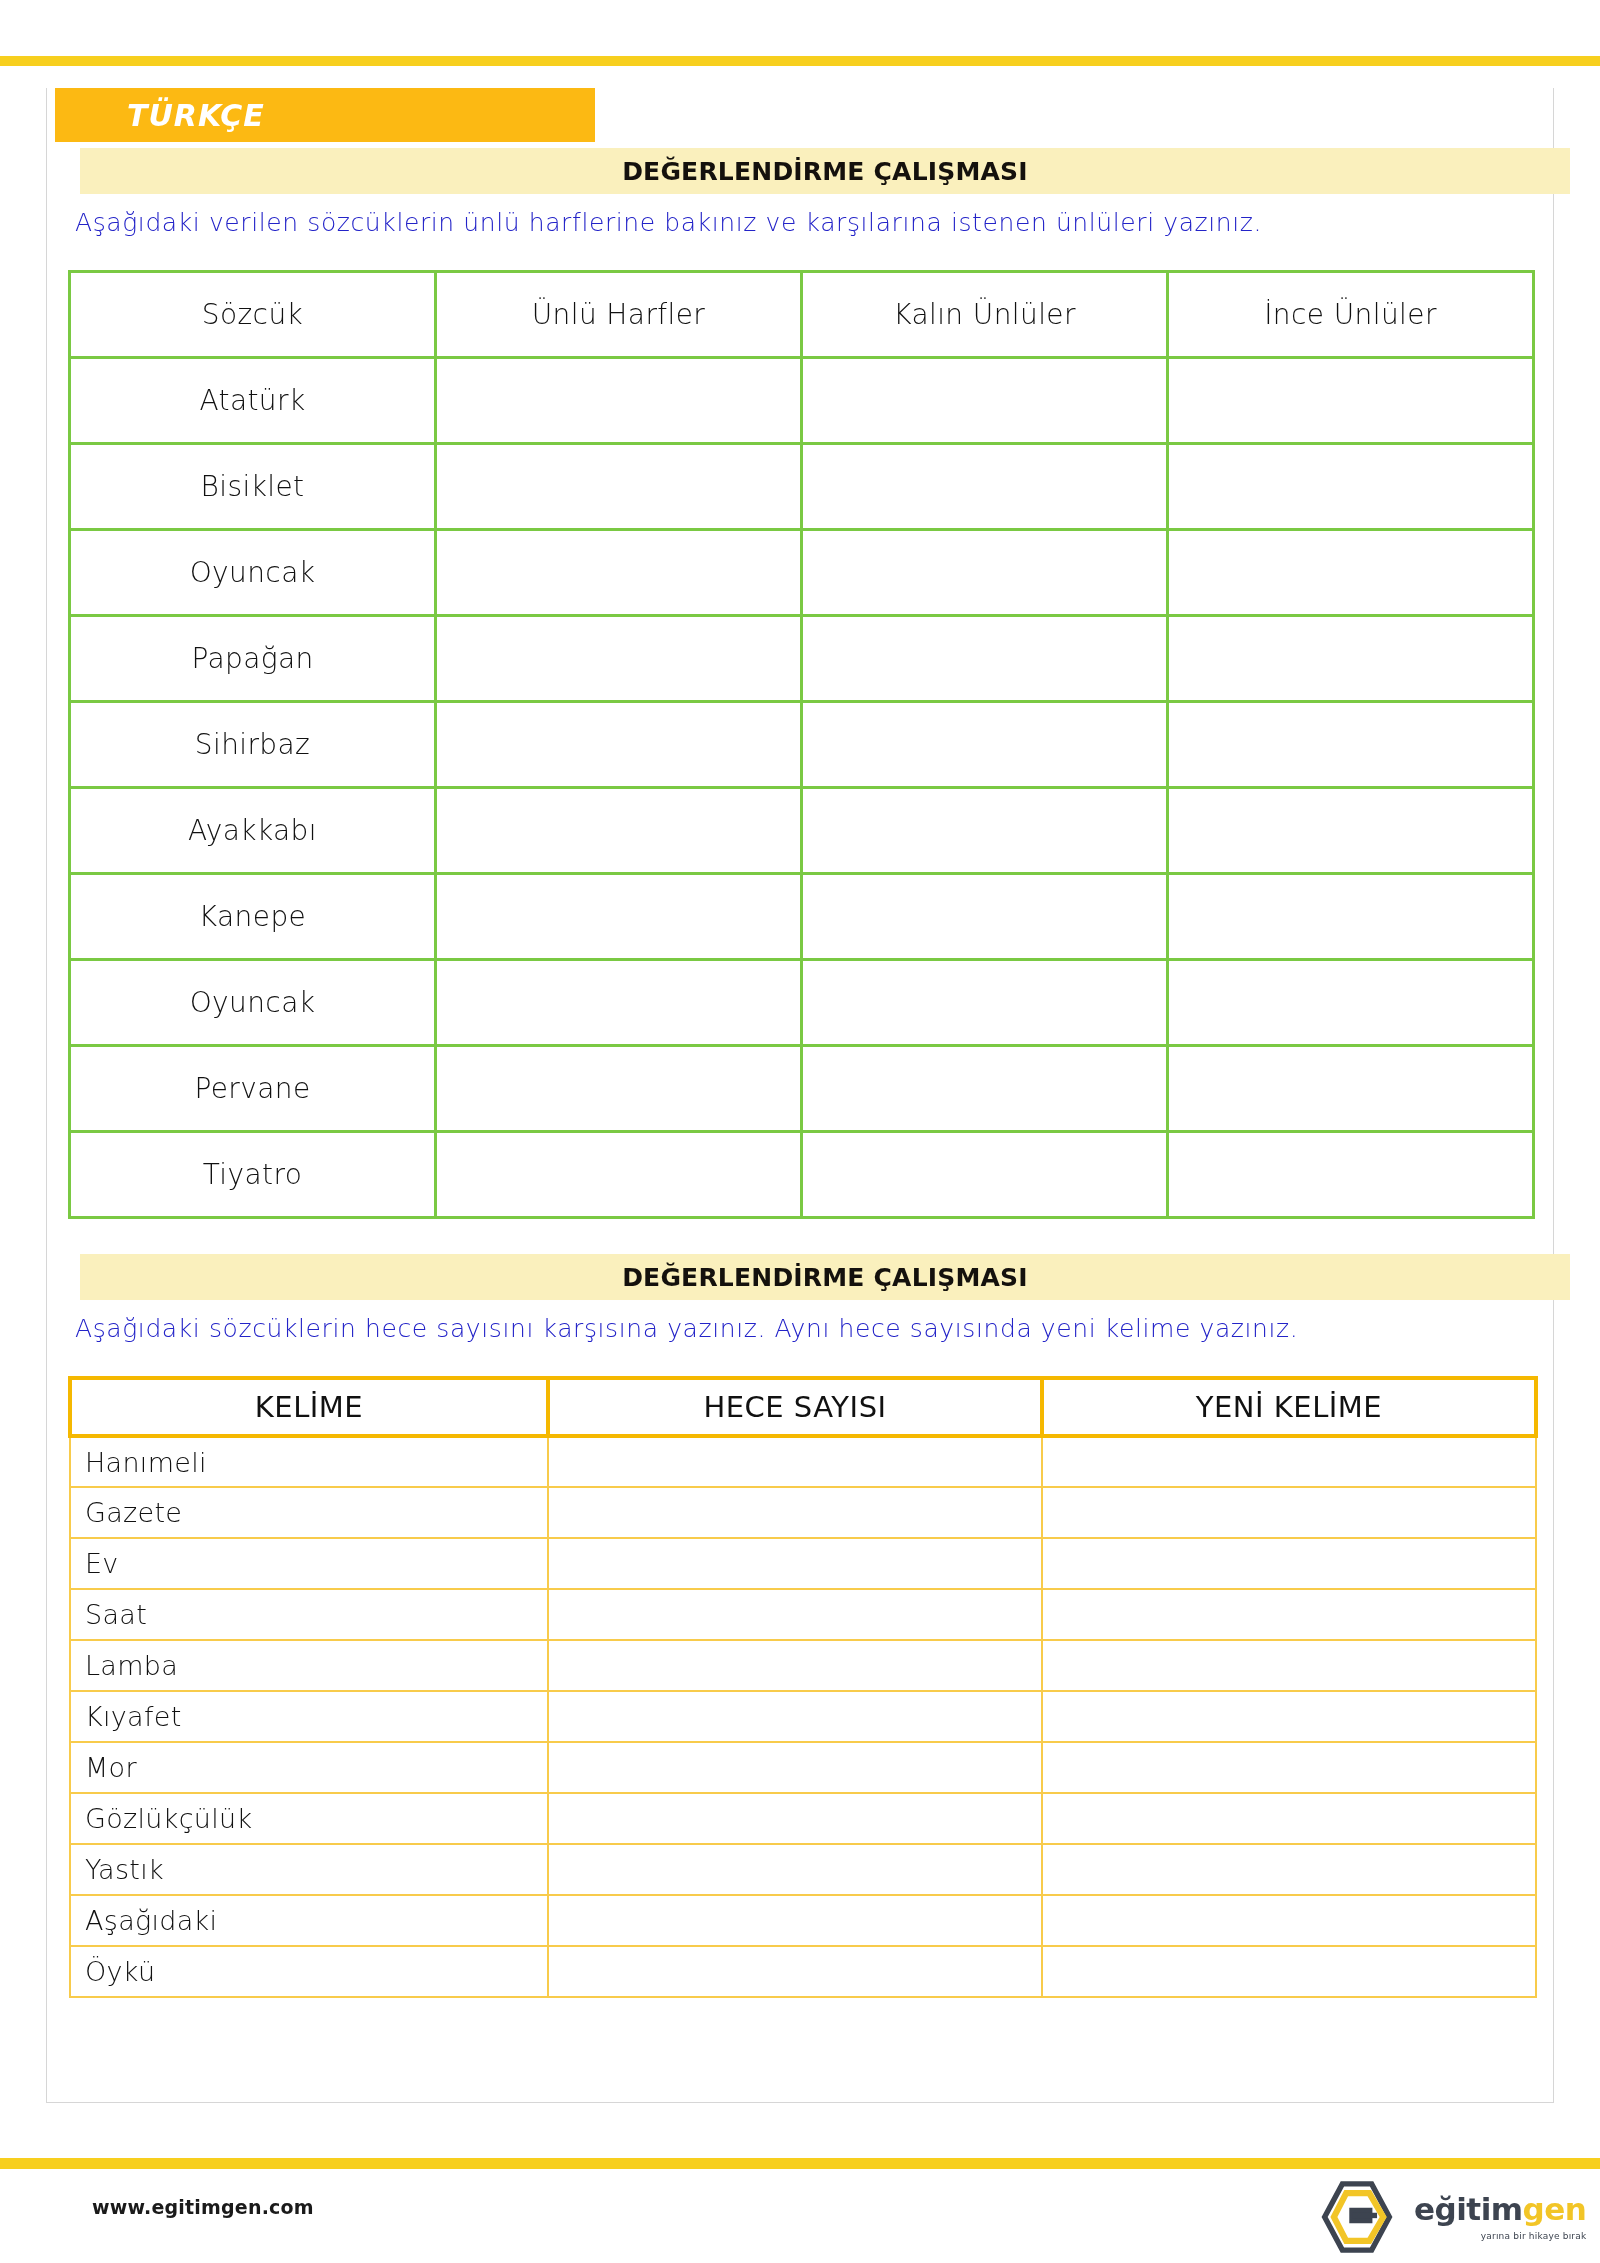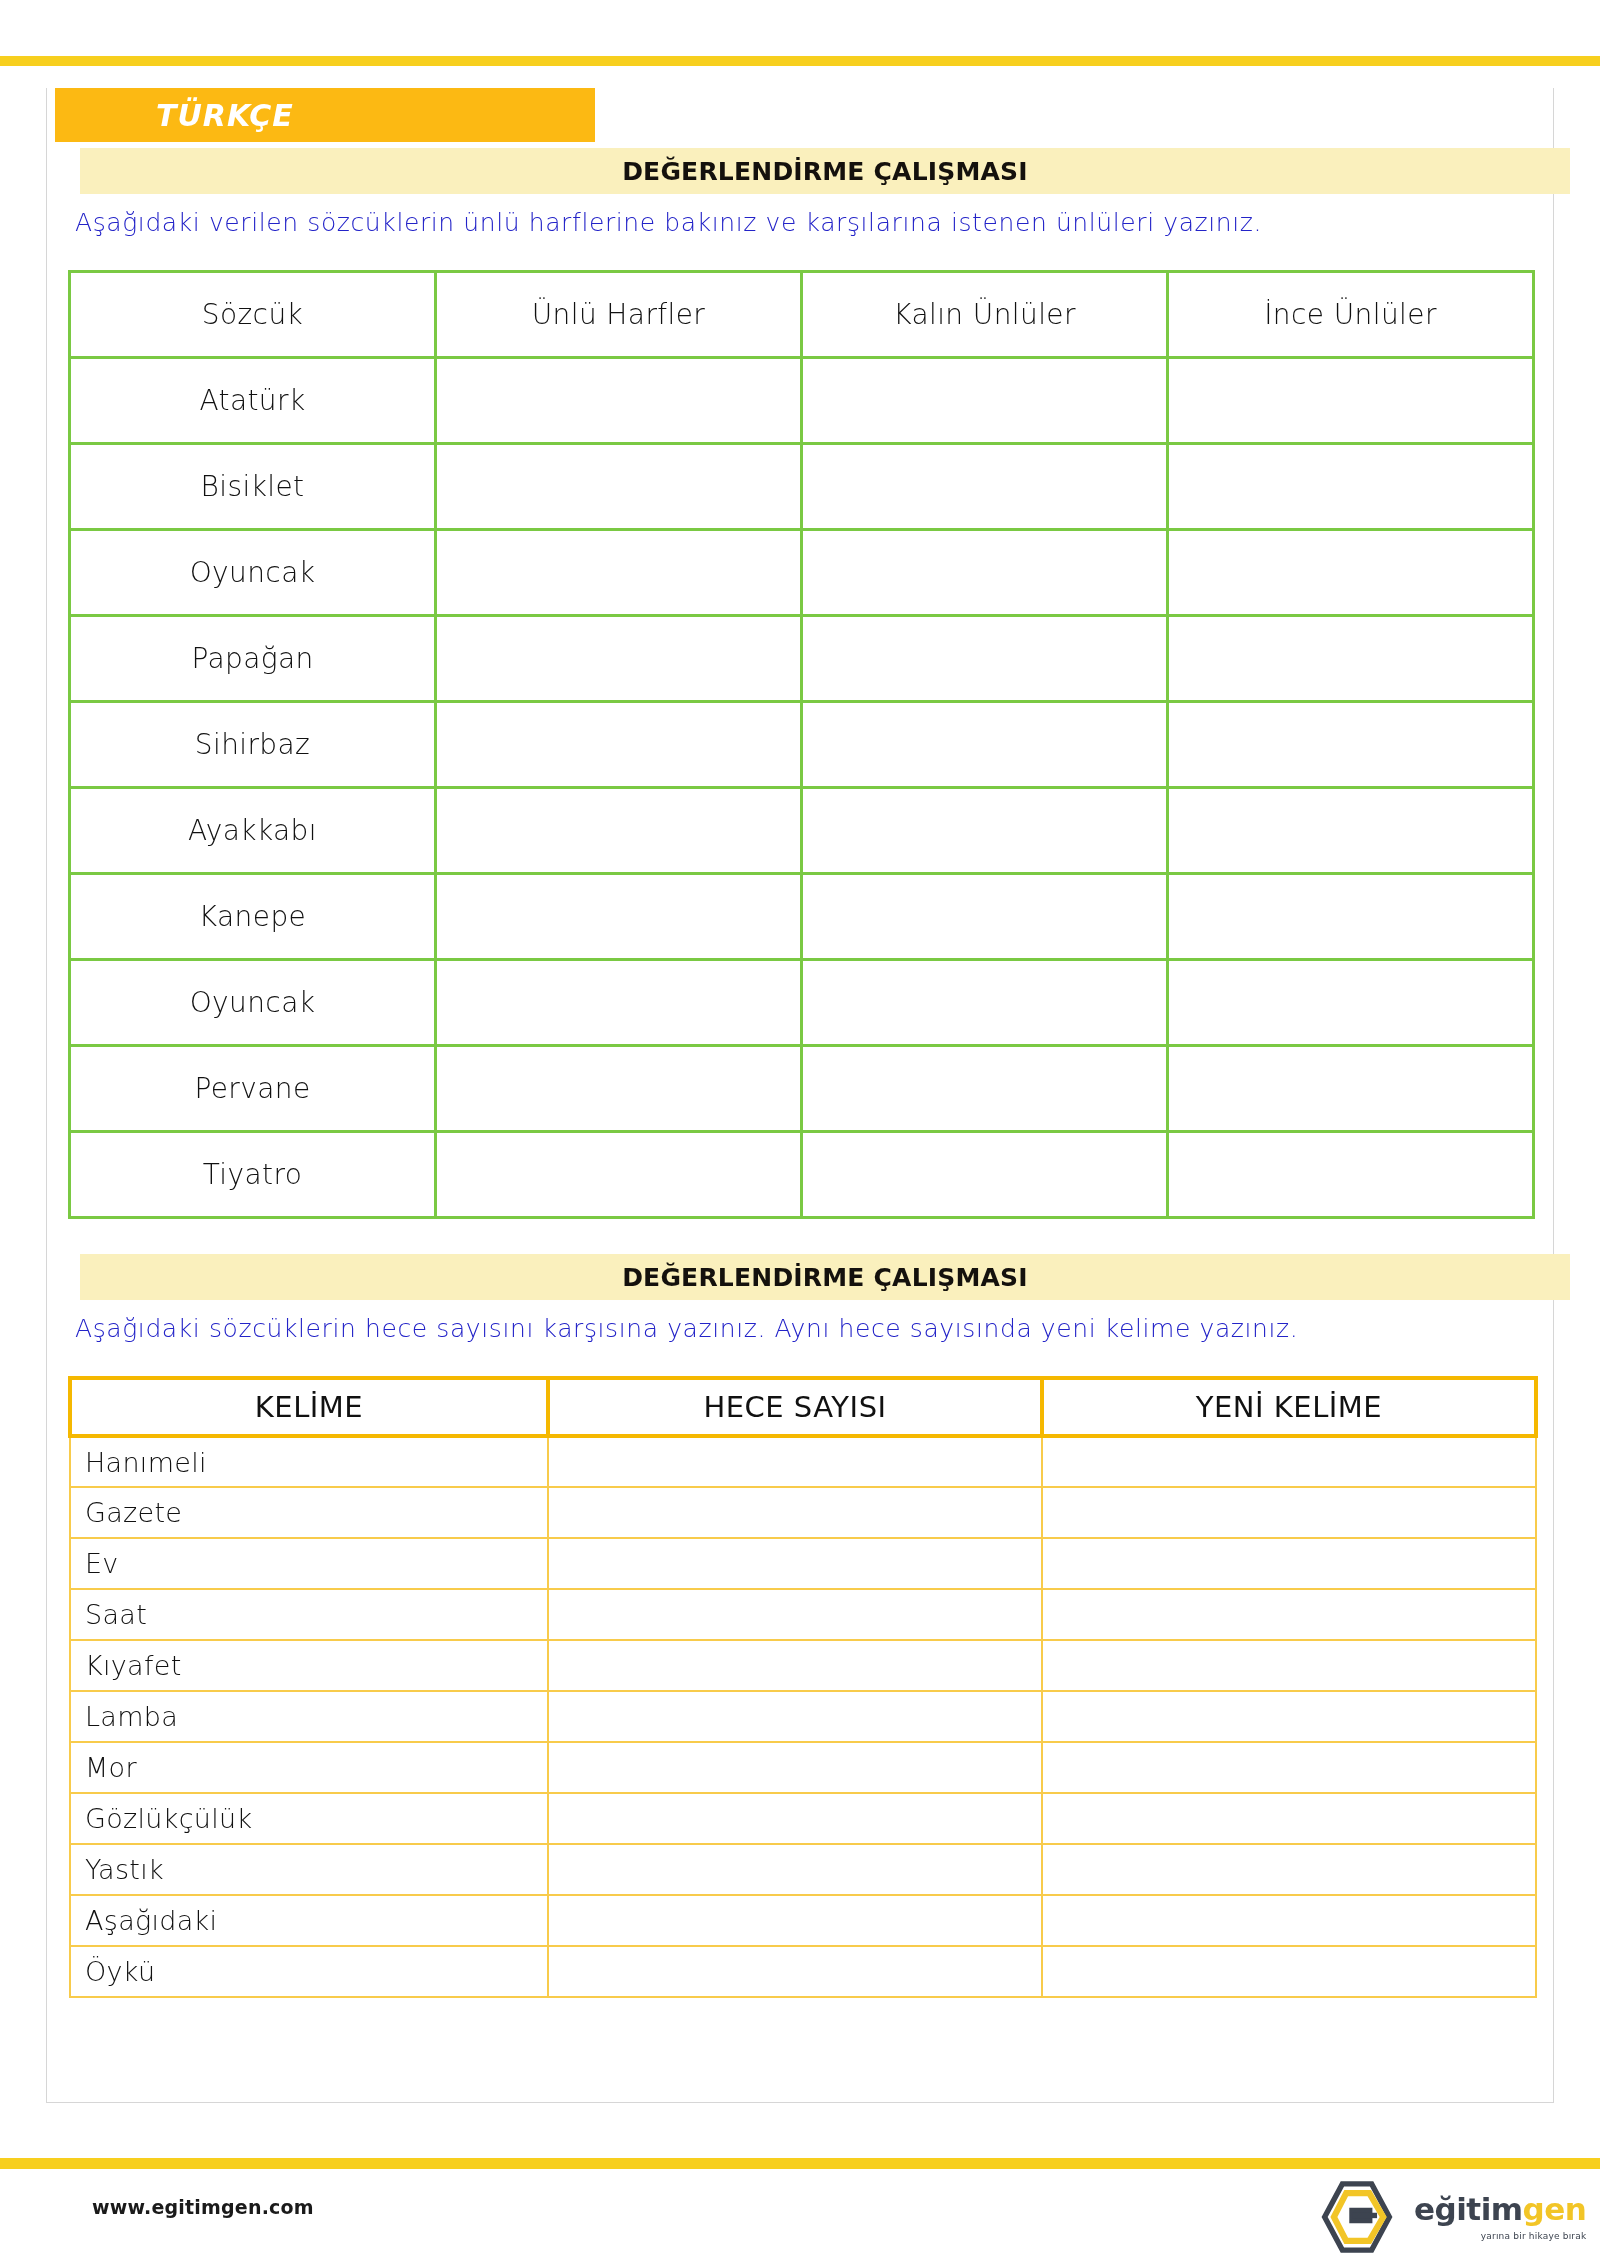"TÜRKÇE" .subject-tab { padding-left: 101px -> 72px }
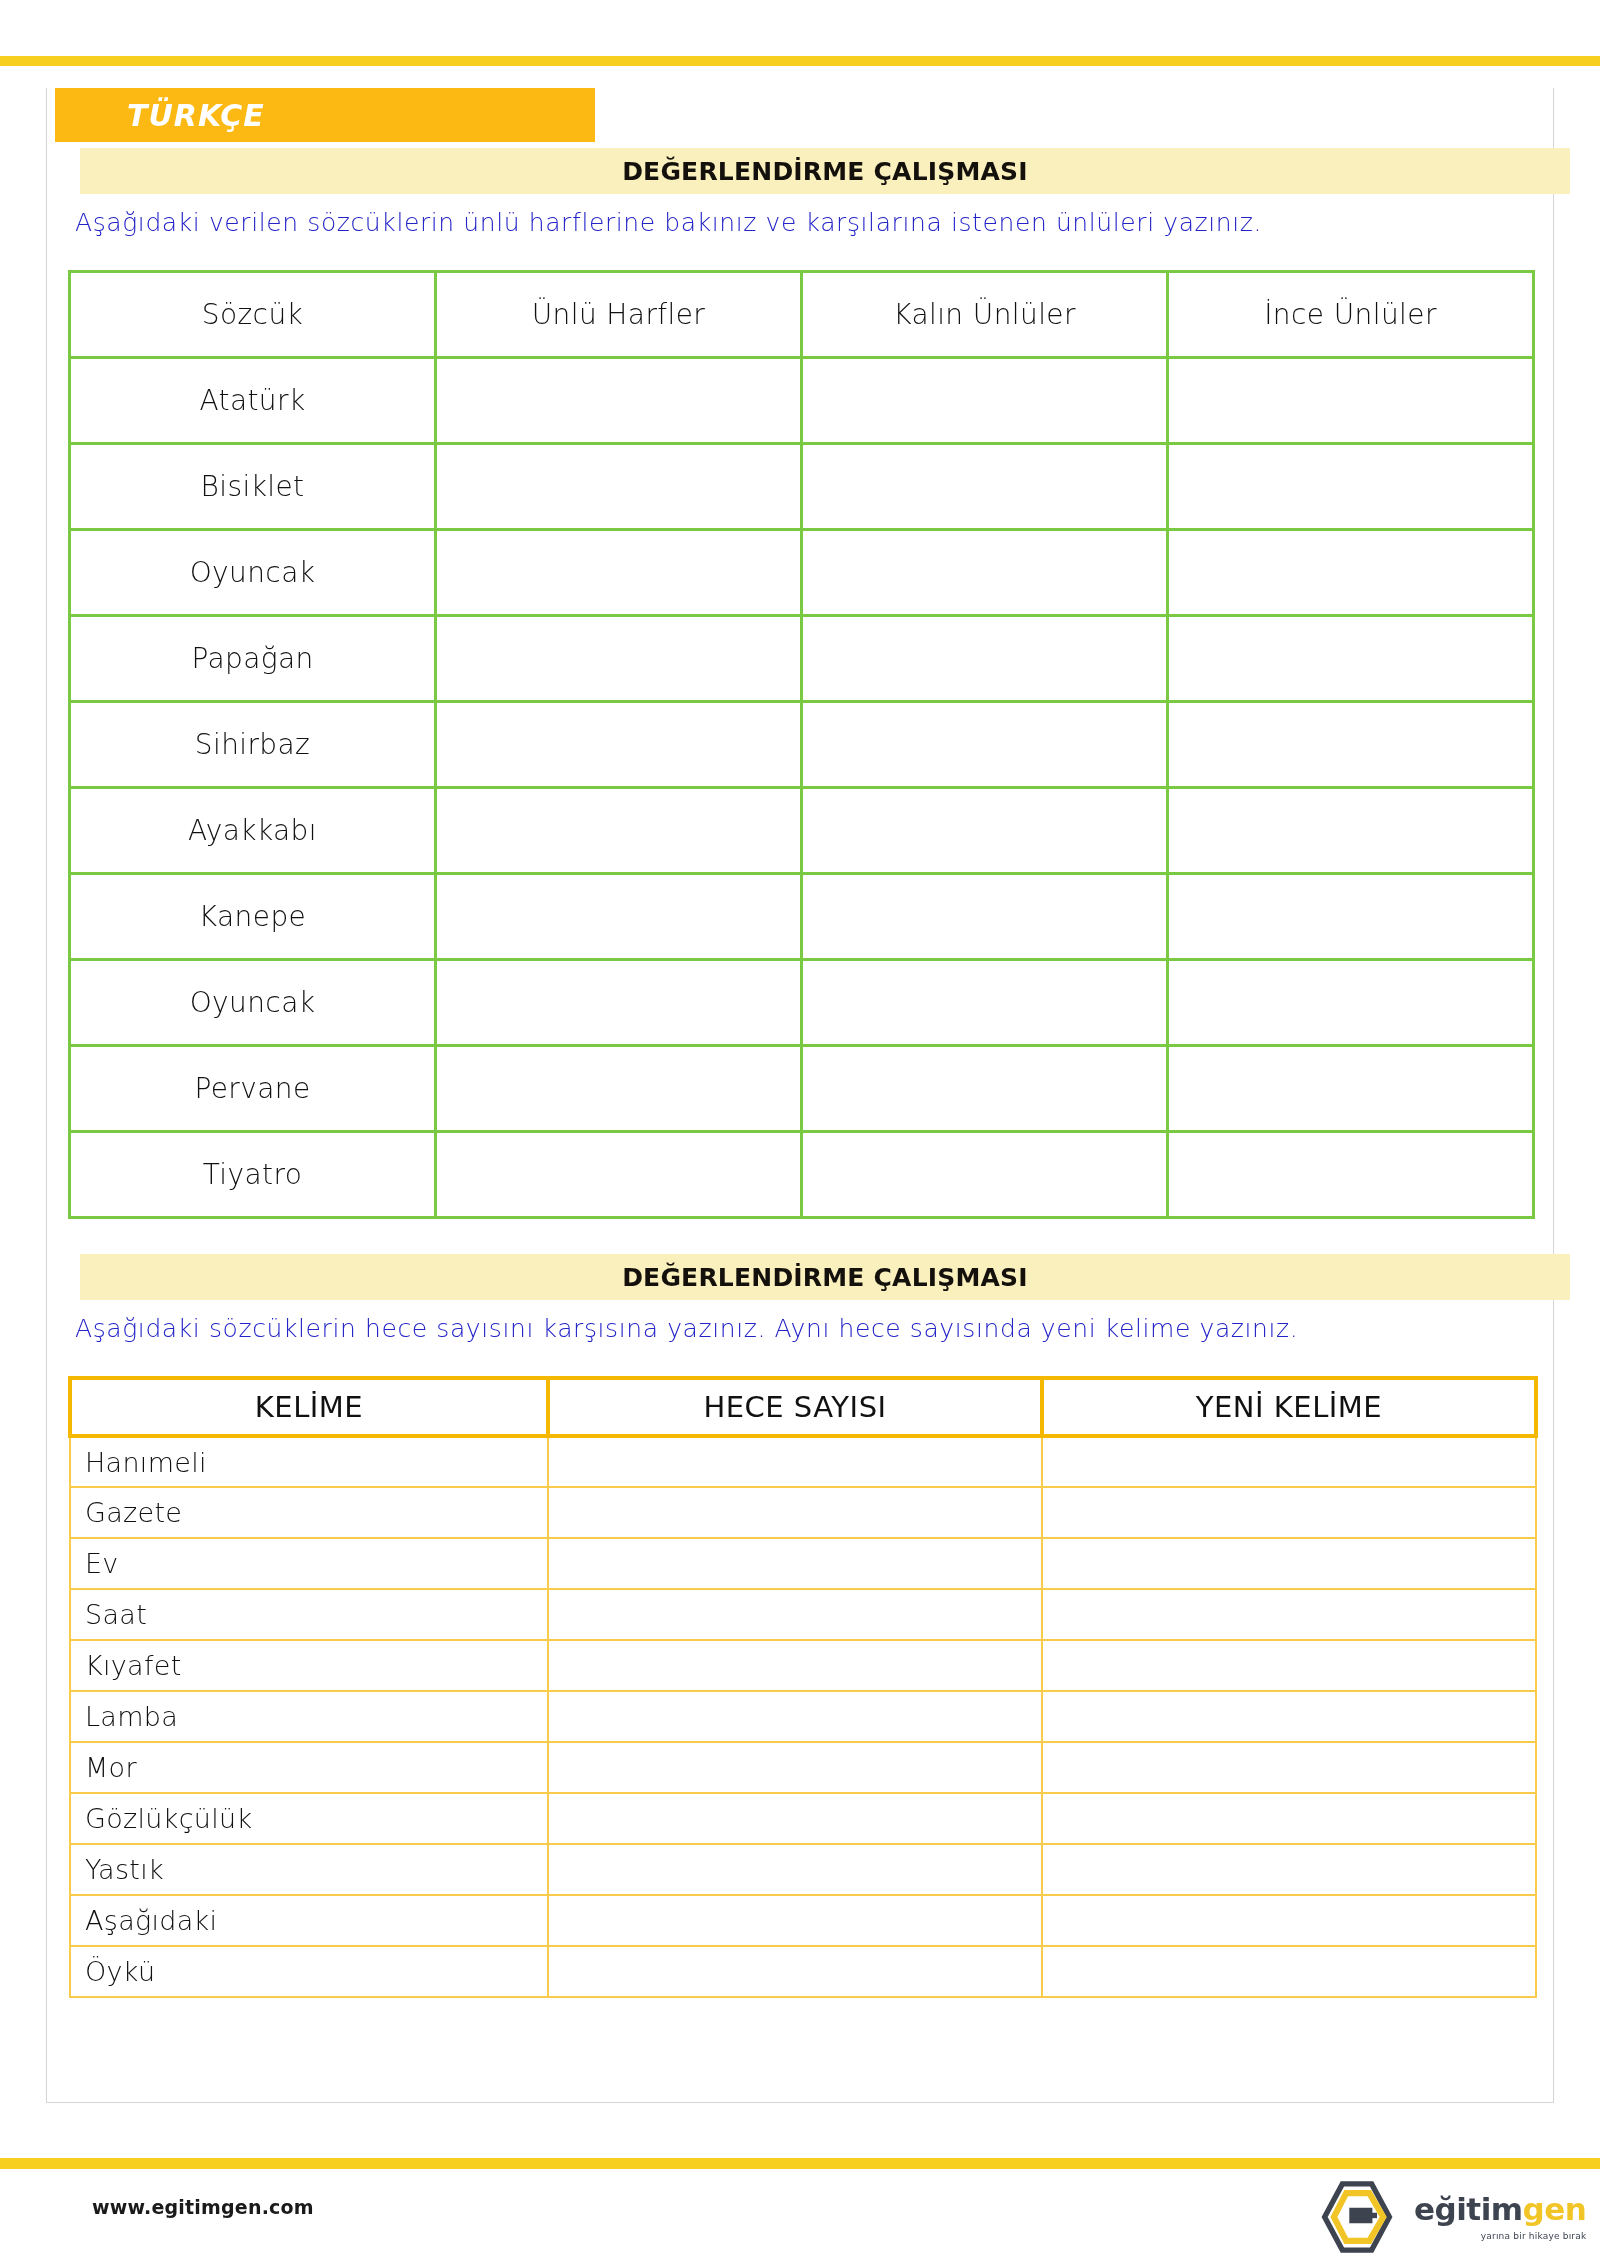"Kıyafet" tr { order: before "Lamba" -> after "Lamba" }
